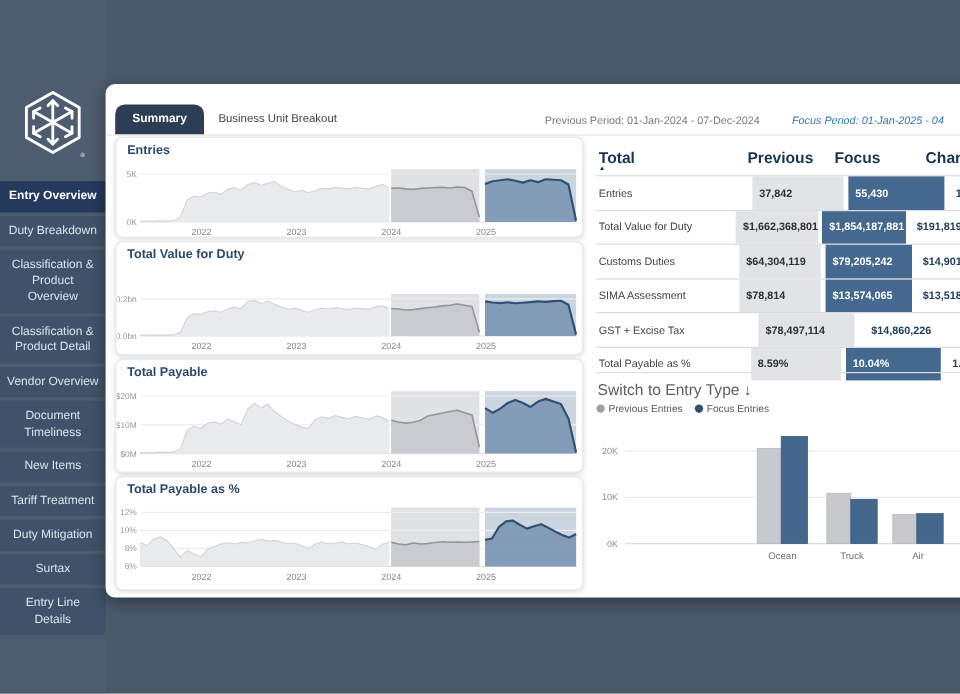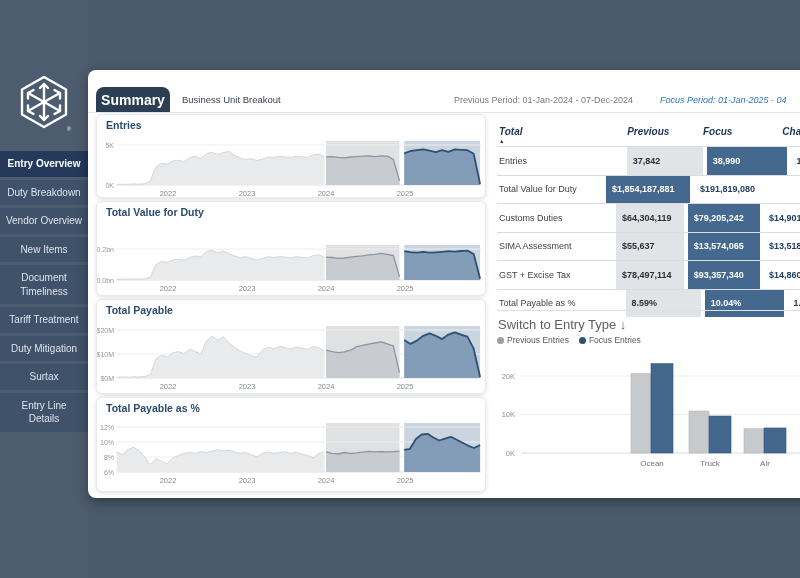"Summary" .tab-summary { font-size: 14px -> 10px }
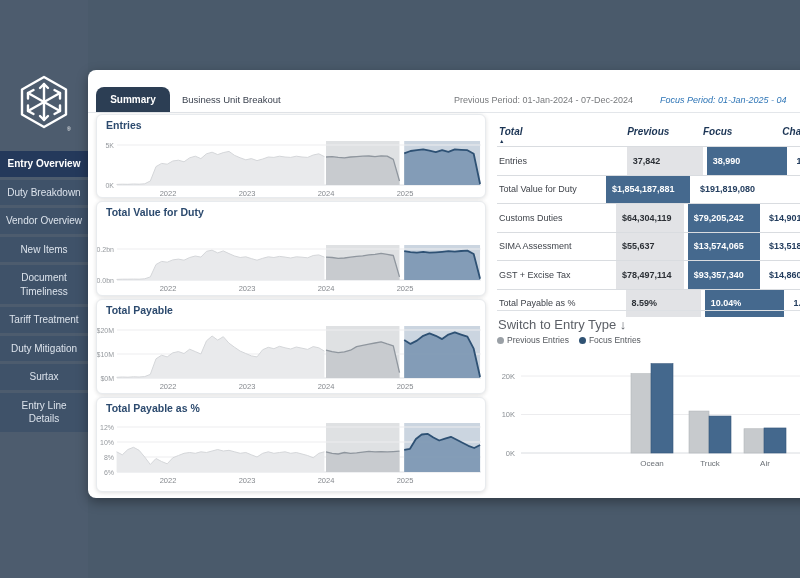"Total" .trow.head .cell { font-size: 10px -> 13px; font-style: italic -> none }
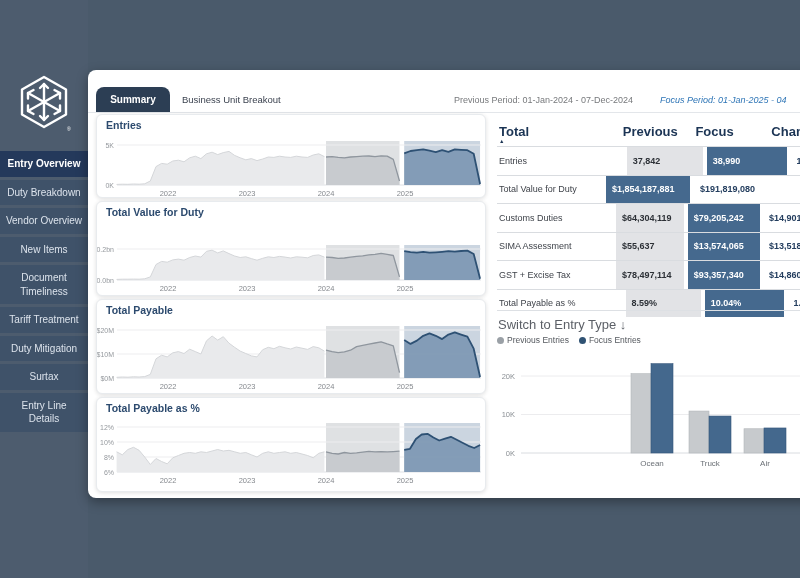"38,990" div.cell { text: 38,990 -> 55,430 }
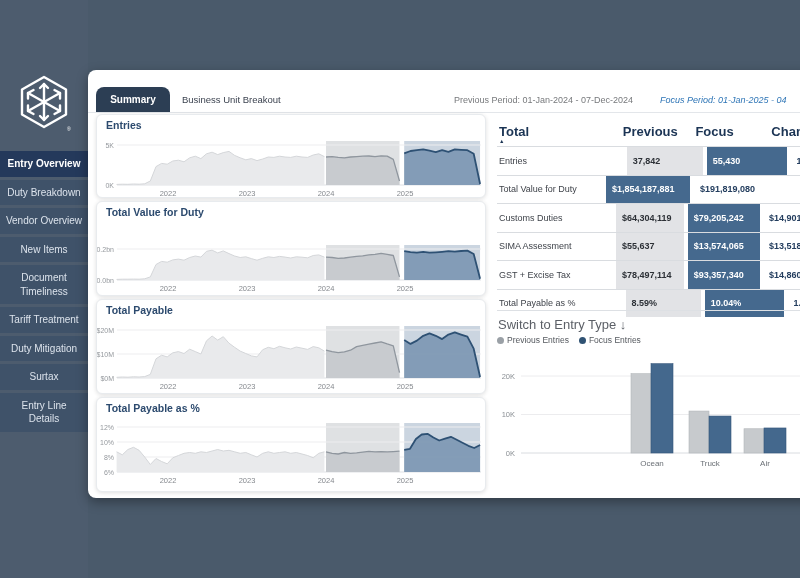"$1,662,368,801" div.cell { html: none -> <div>$1,662,368,801</div> }
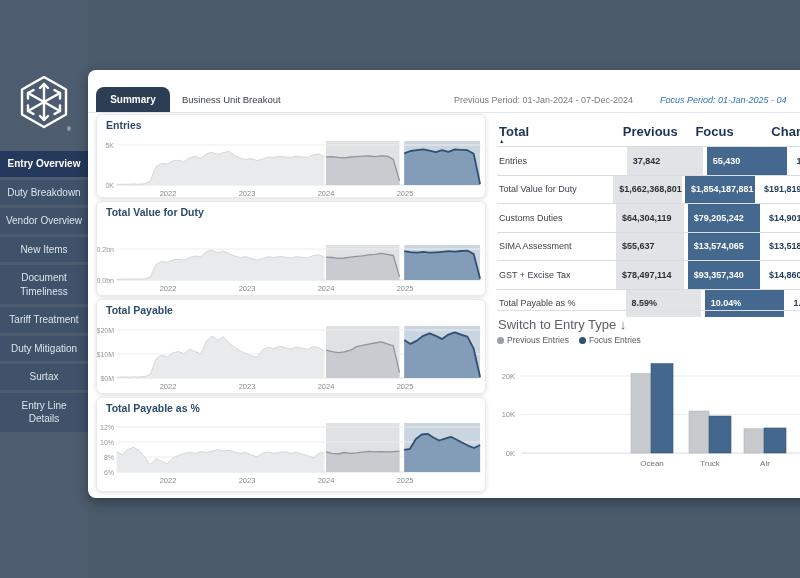"Classification & Product Overview" div.nav-item { html: none -> <div>Classification &amp; Product Overview</div> }
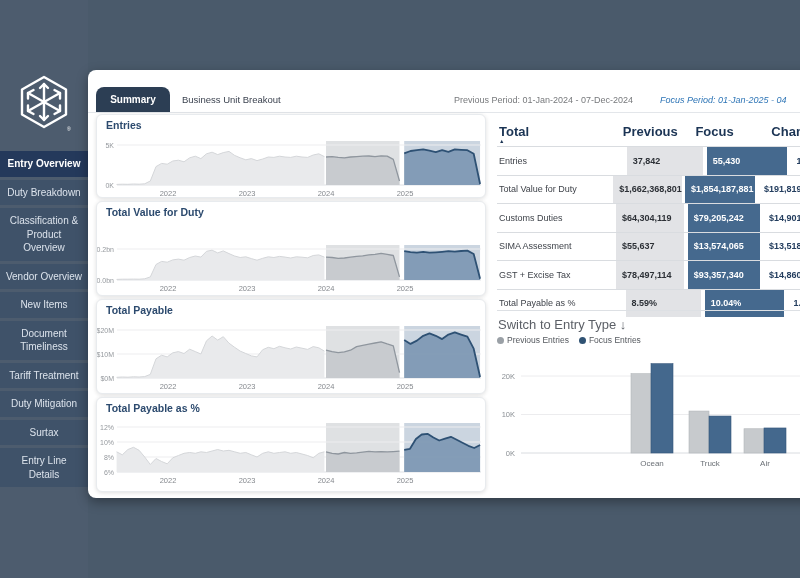"$55,637" div.cell { text: $55,637 -> $78,814 }
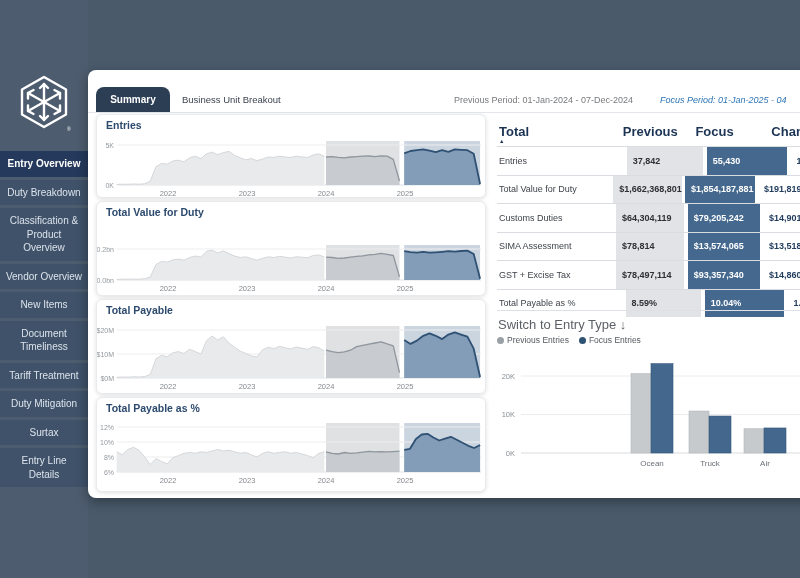"Classification & Product Detail" div.nav-item { html: none -> <div>Classification &amp; Product Detail</div> }
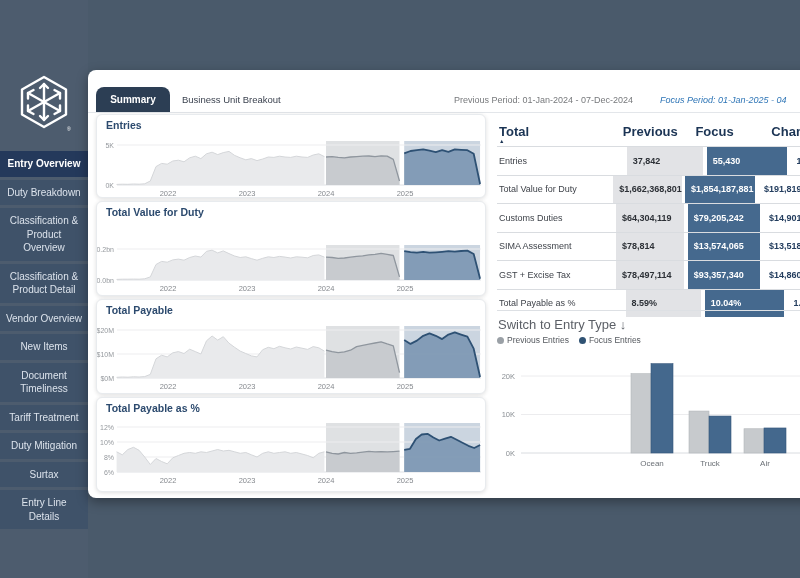"$93,357,340" div.cell { html: <div>$93,357,340</div> -> none }
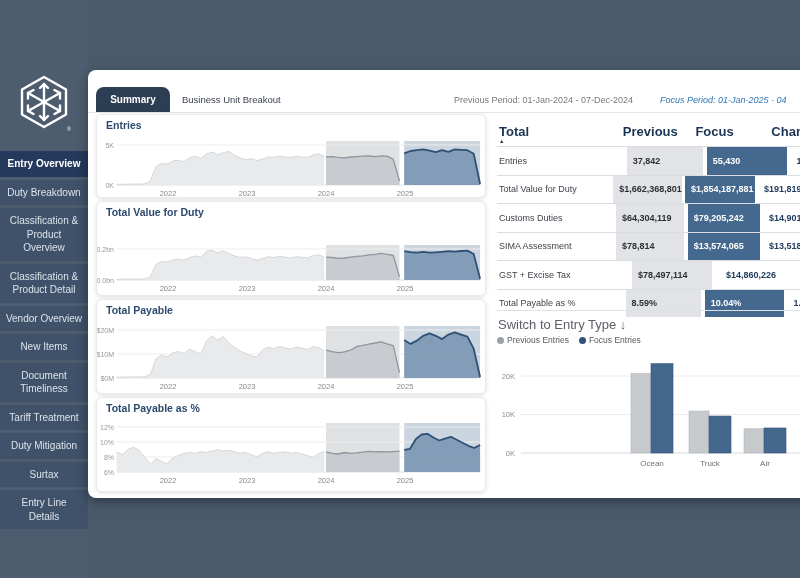"New Items" div.nav-item { order: before "Document Timeliness" -> after "Document Timeliness" }
